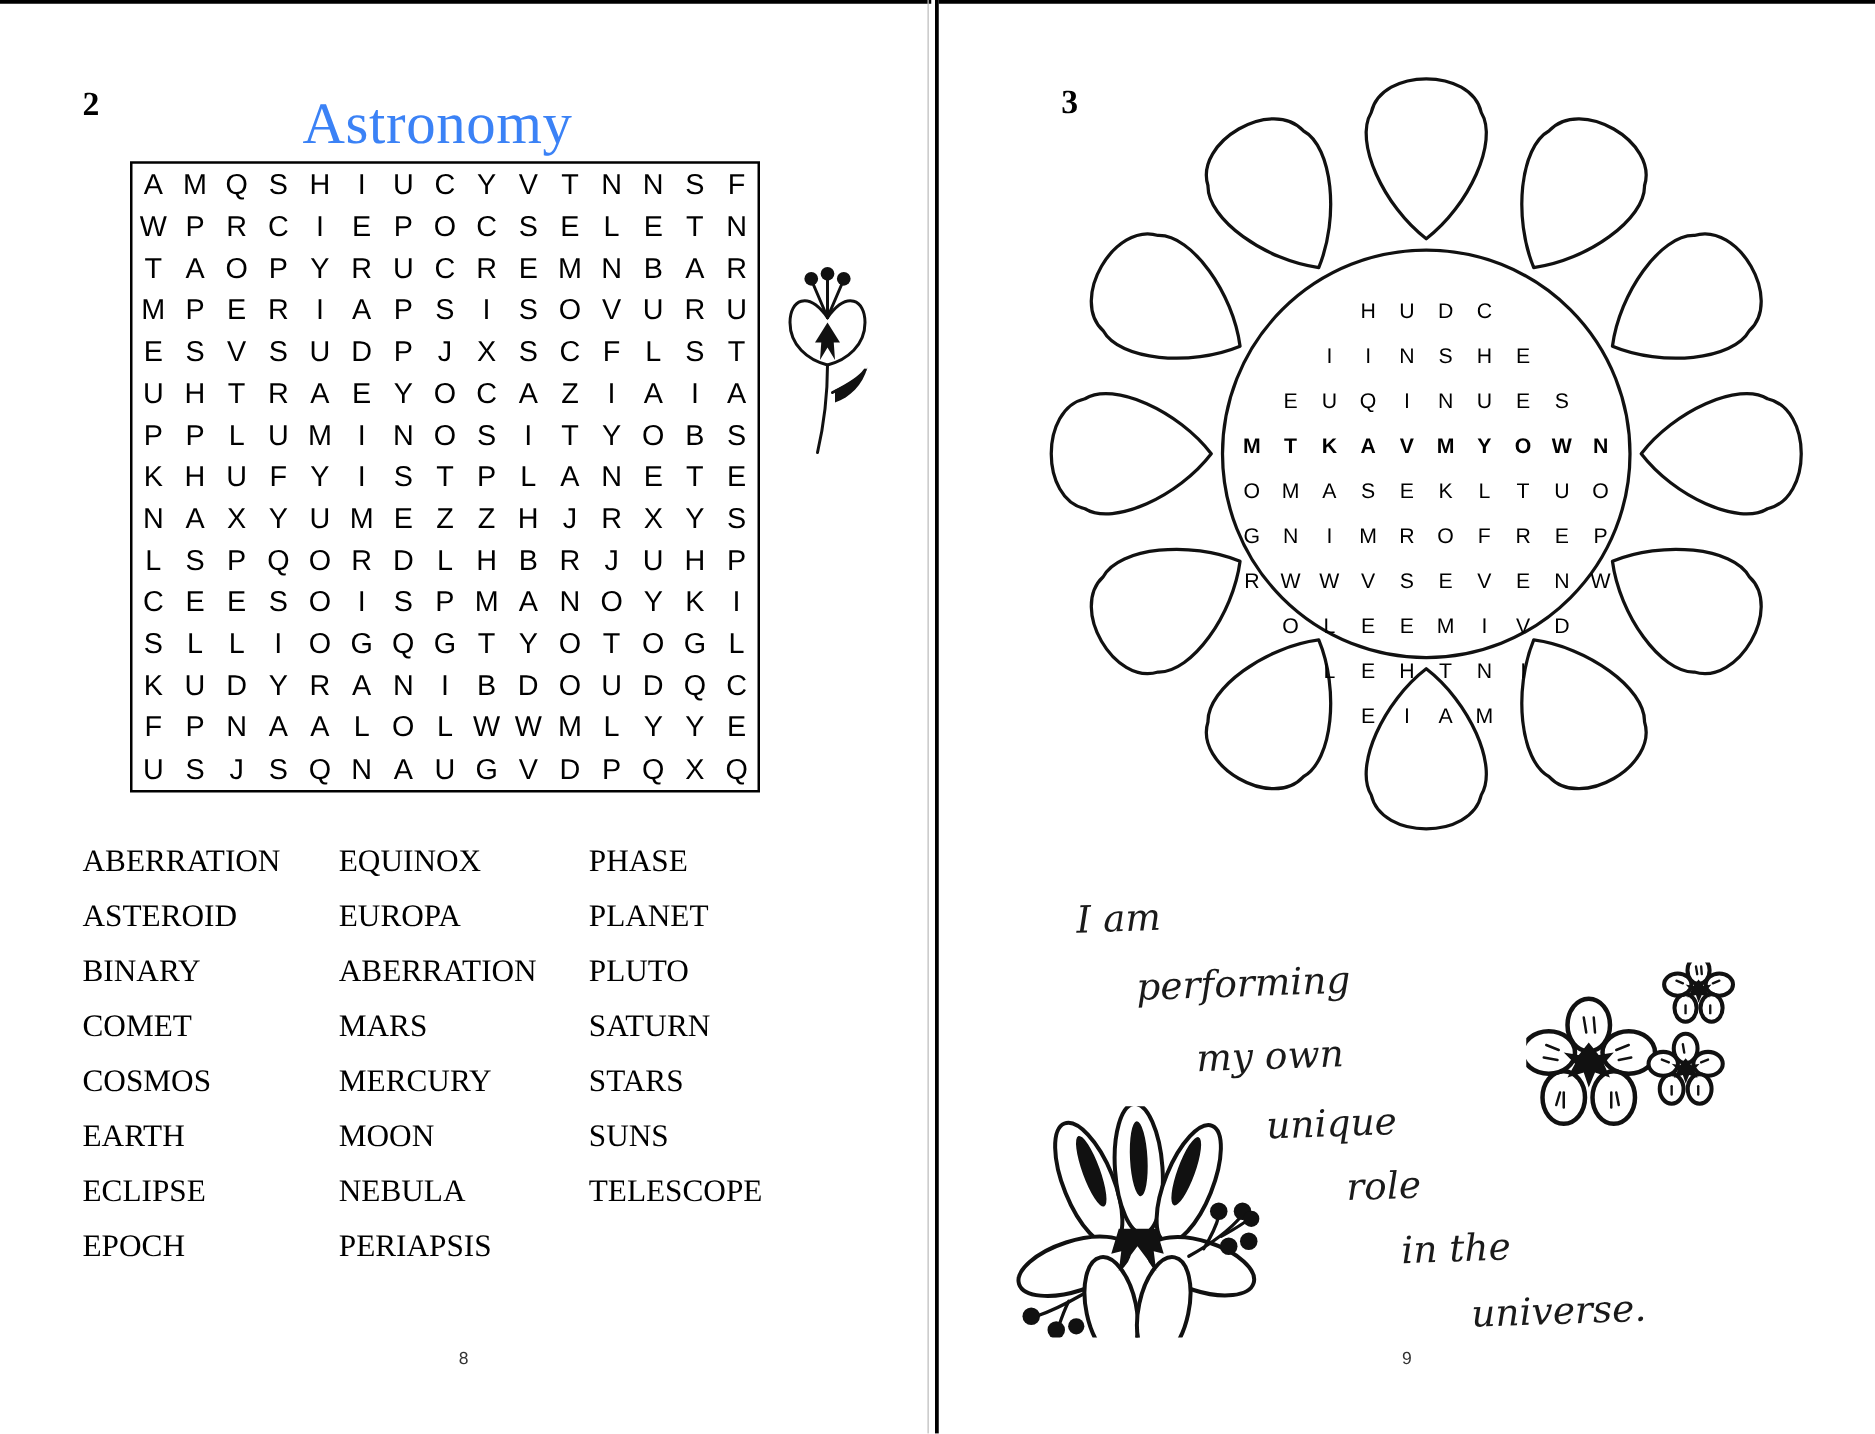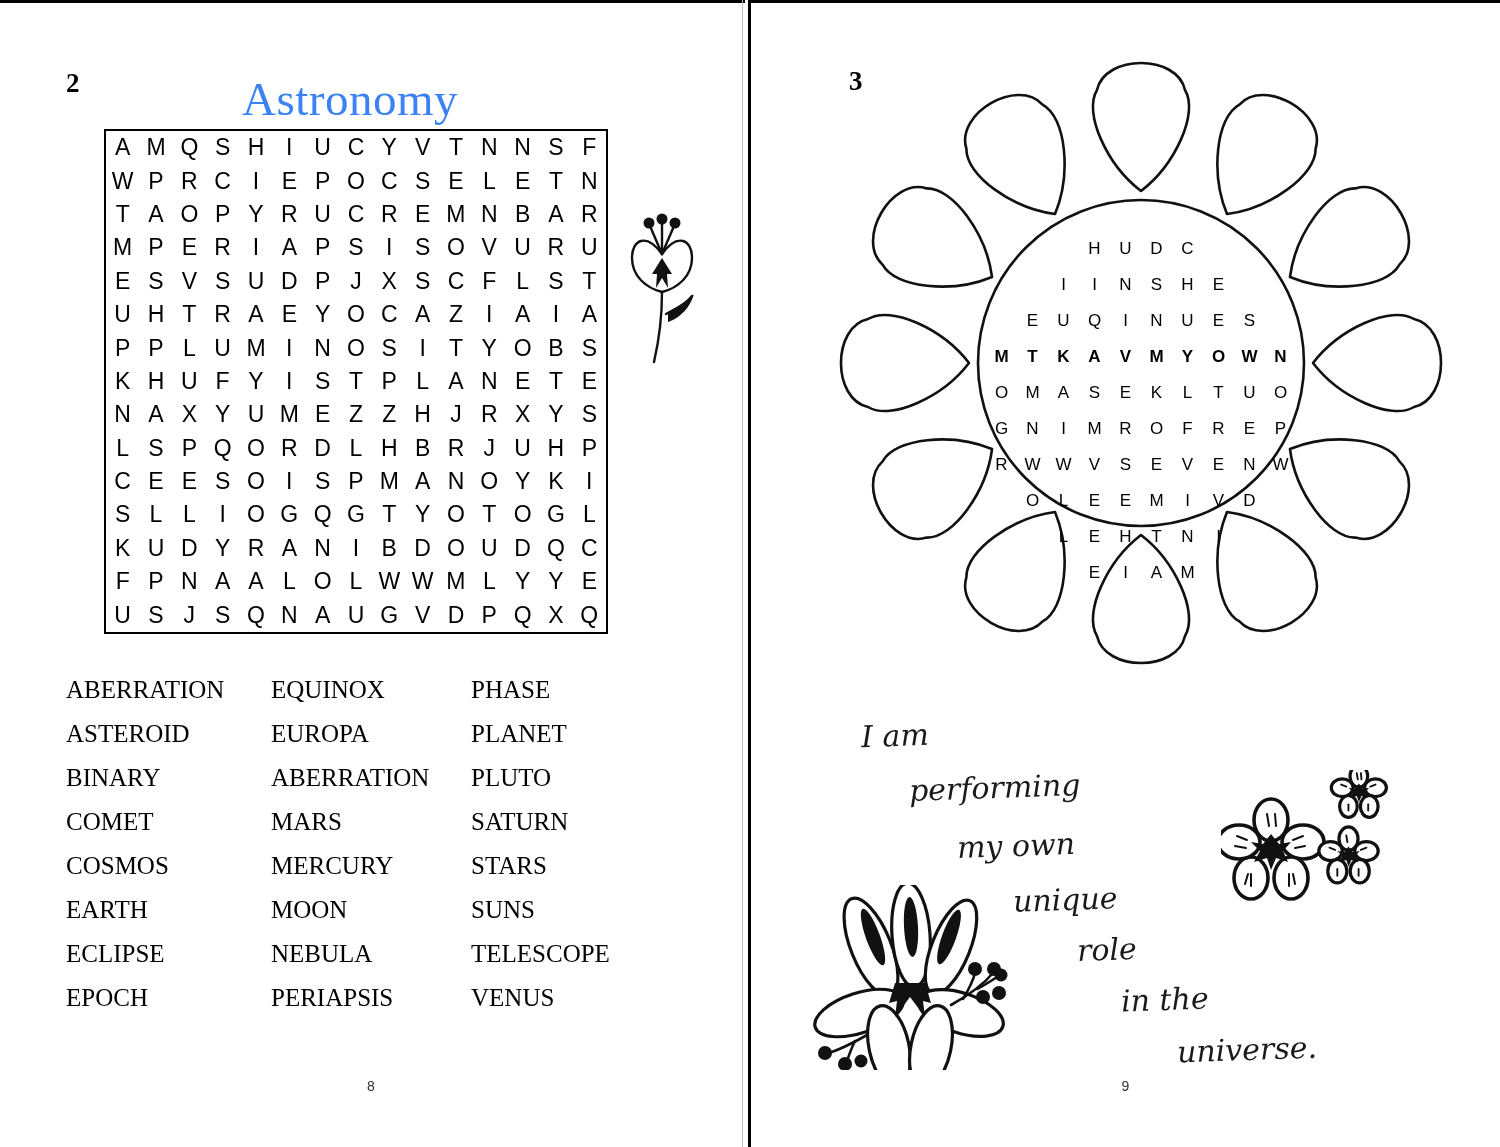"VENUS" div.word-item { html: <div>VENUS</div> -> none }
